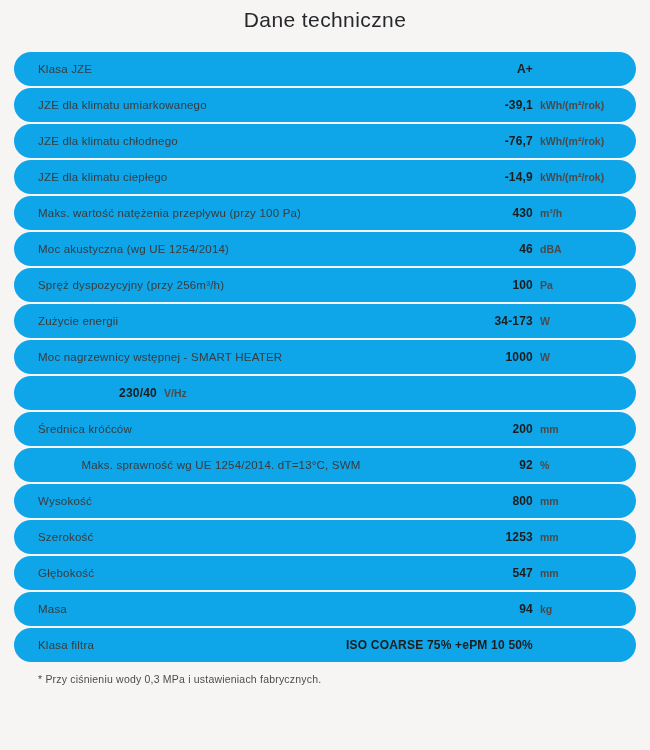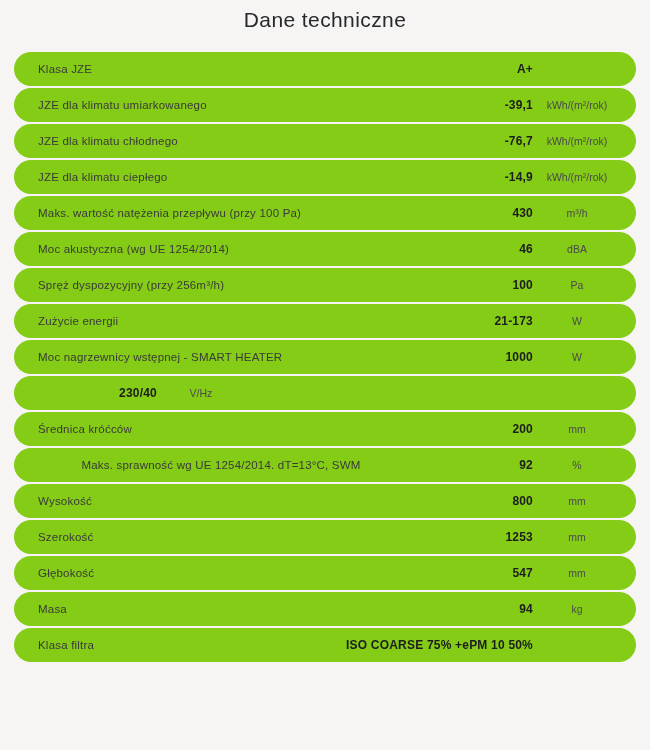"Klasa JZE" .spec-row { background: #84cc16 -> #0ea5e9 }
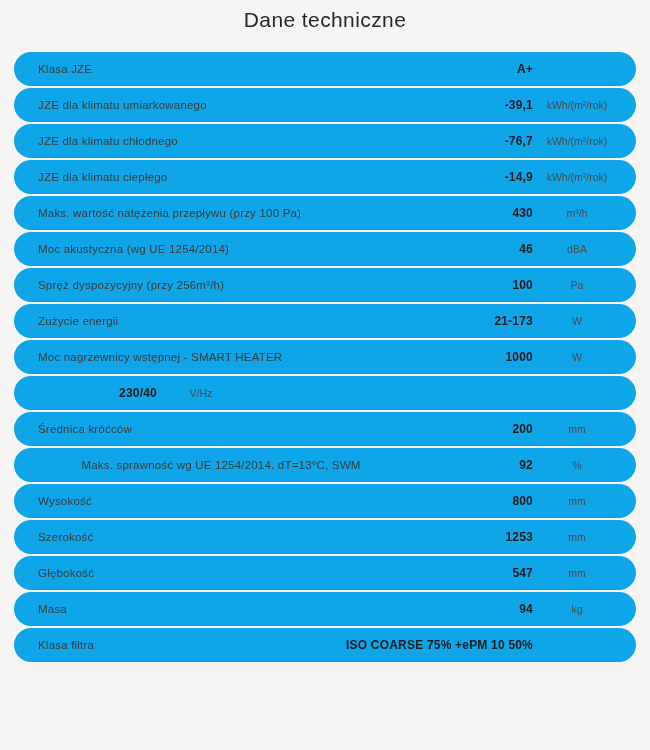"kWh/(m²/rok)" .spec-unit { font-weight: 400 -> 700; text-align: center -> left }
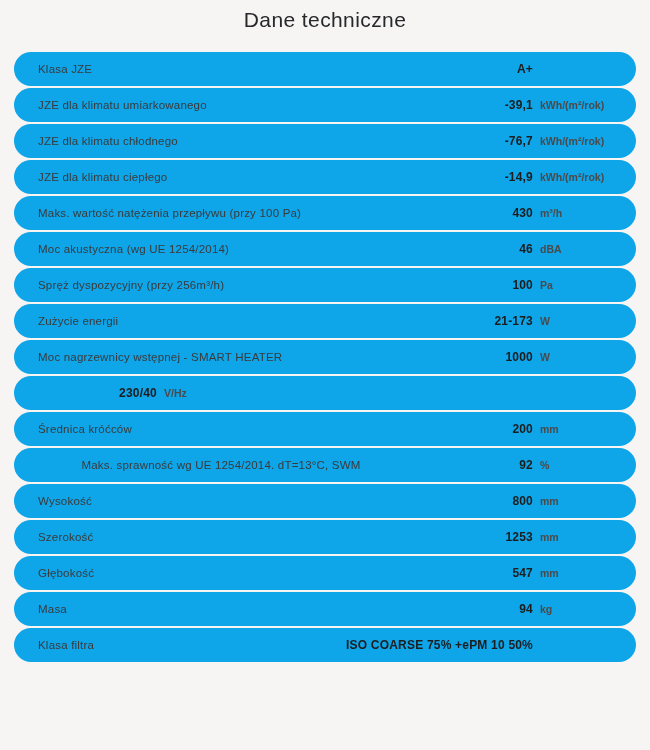"21-173" div.spec-value { text: 21-173 -> 34-173 }
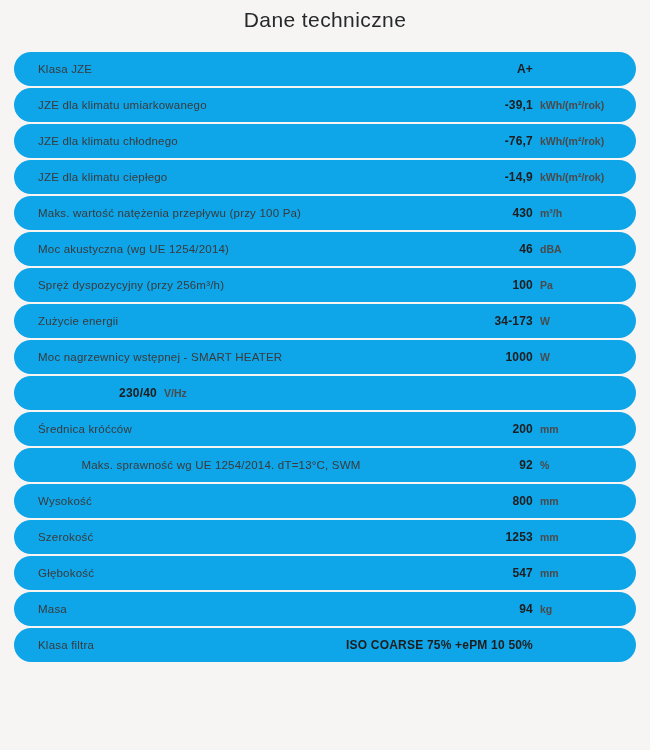"* Przy ciśnieniu wody 0,3" div.footnote { html: none -> <div>* Przy ciśnieniu wody 0,3 MPa i ustawieniach fabrycznych.</div> }
